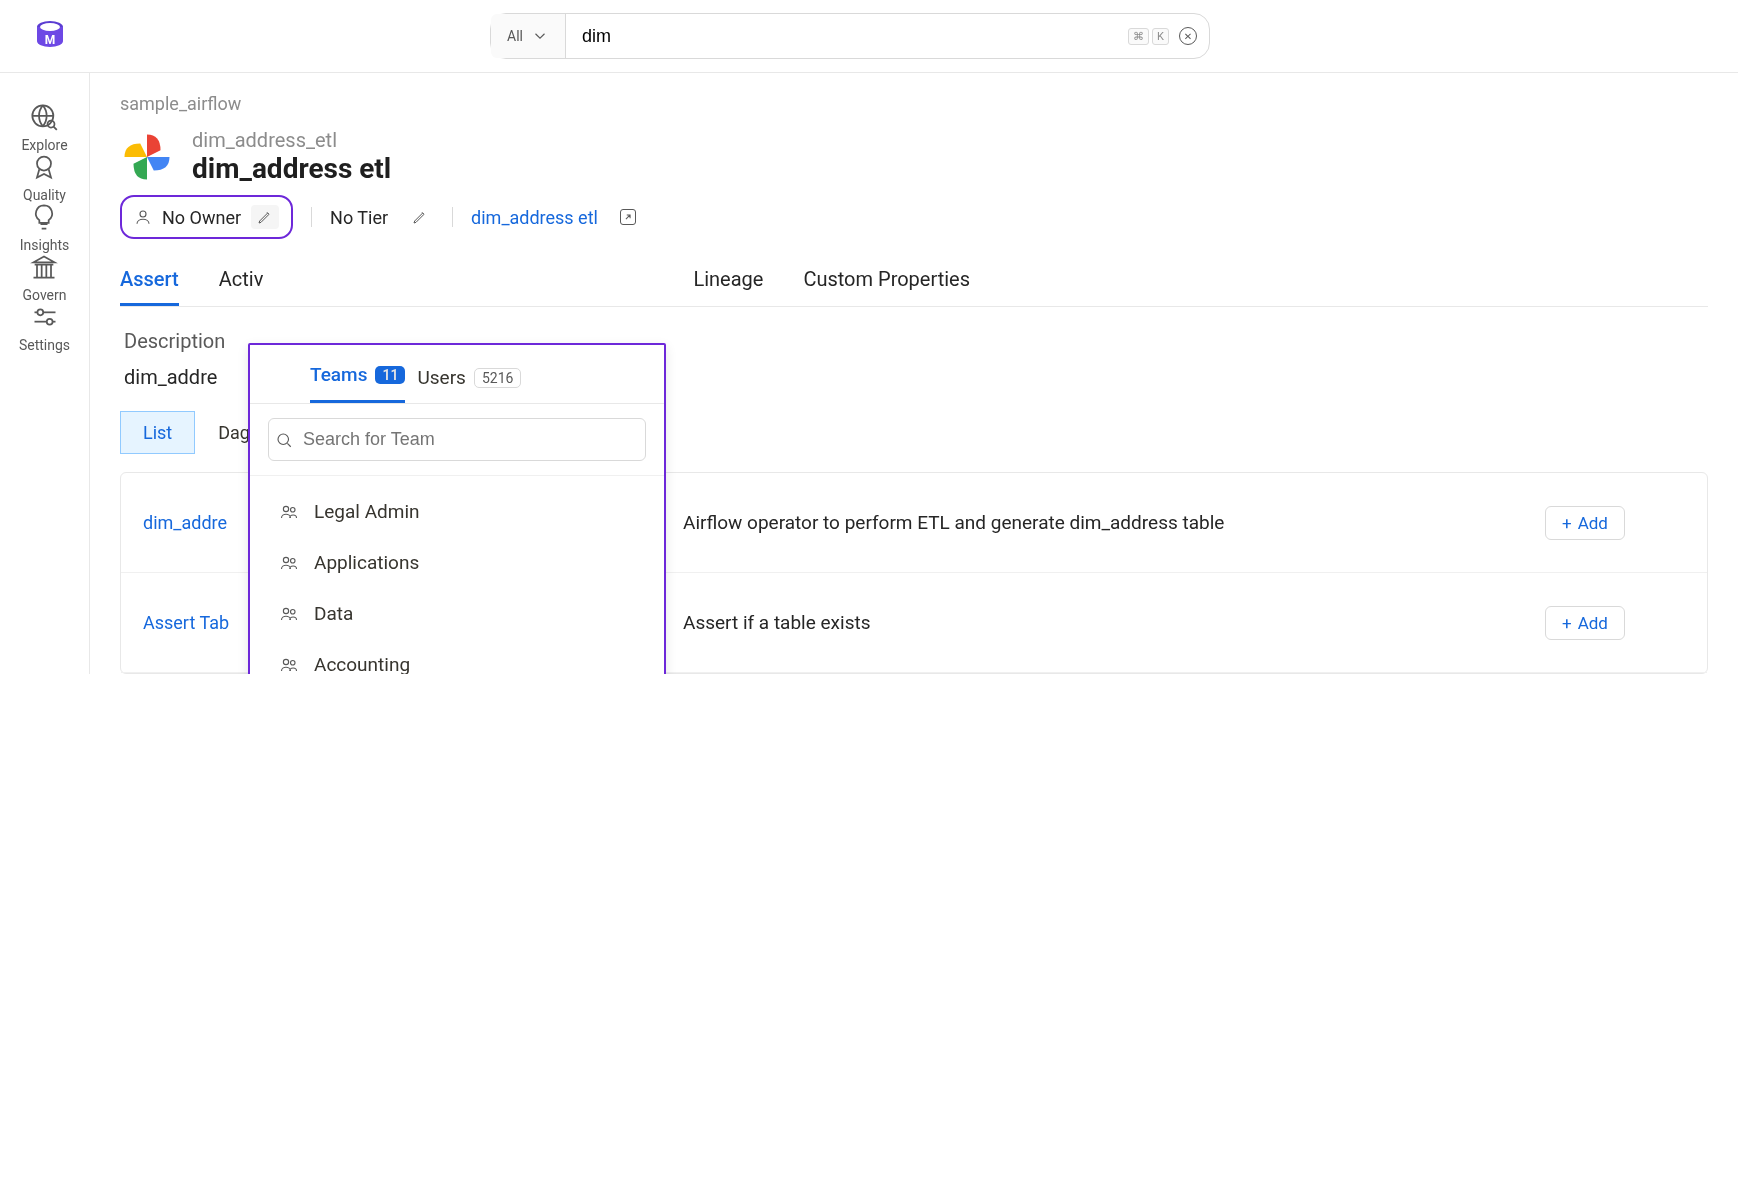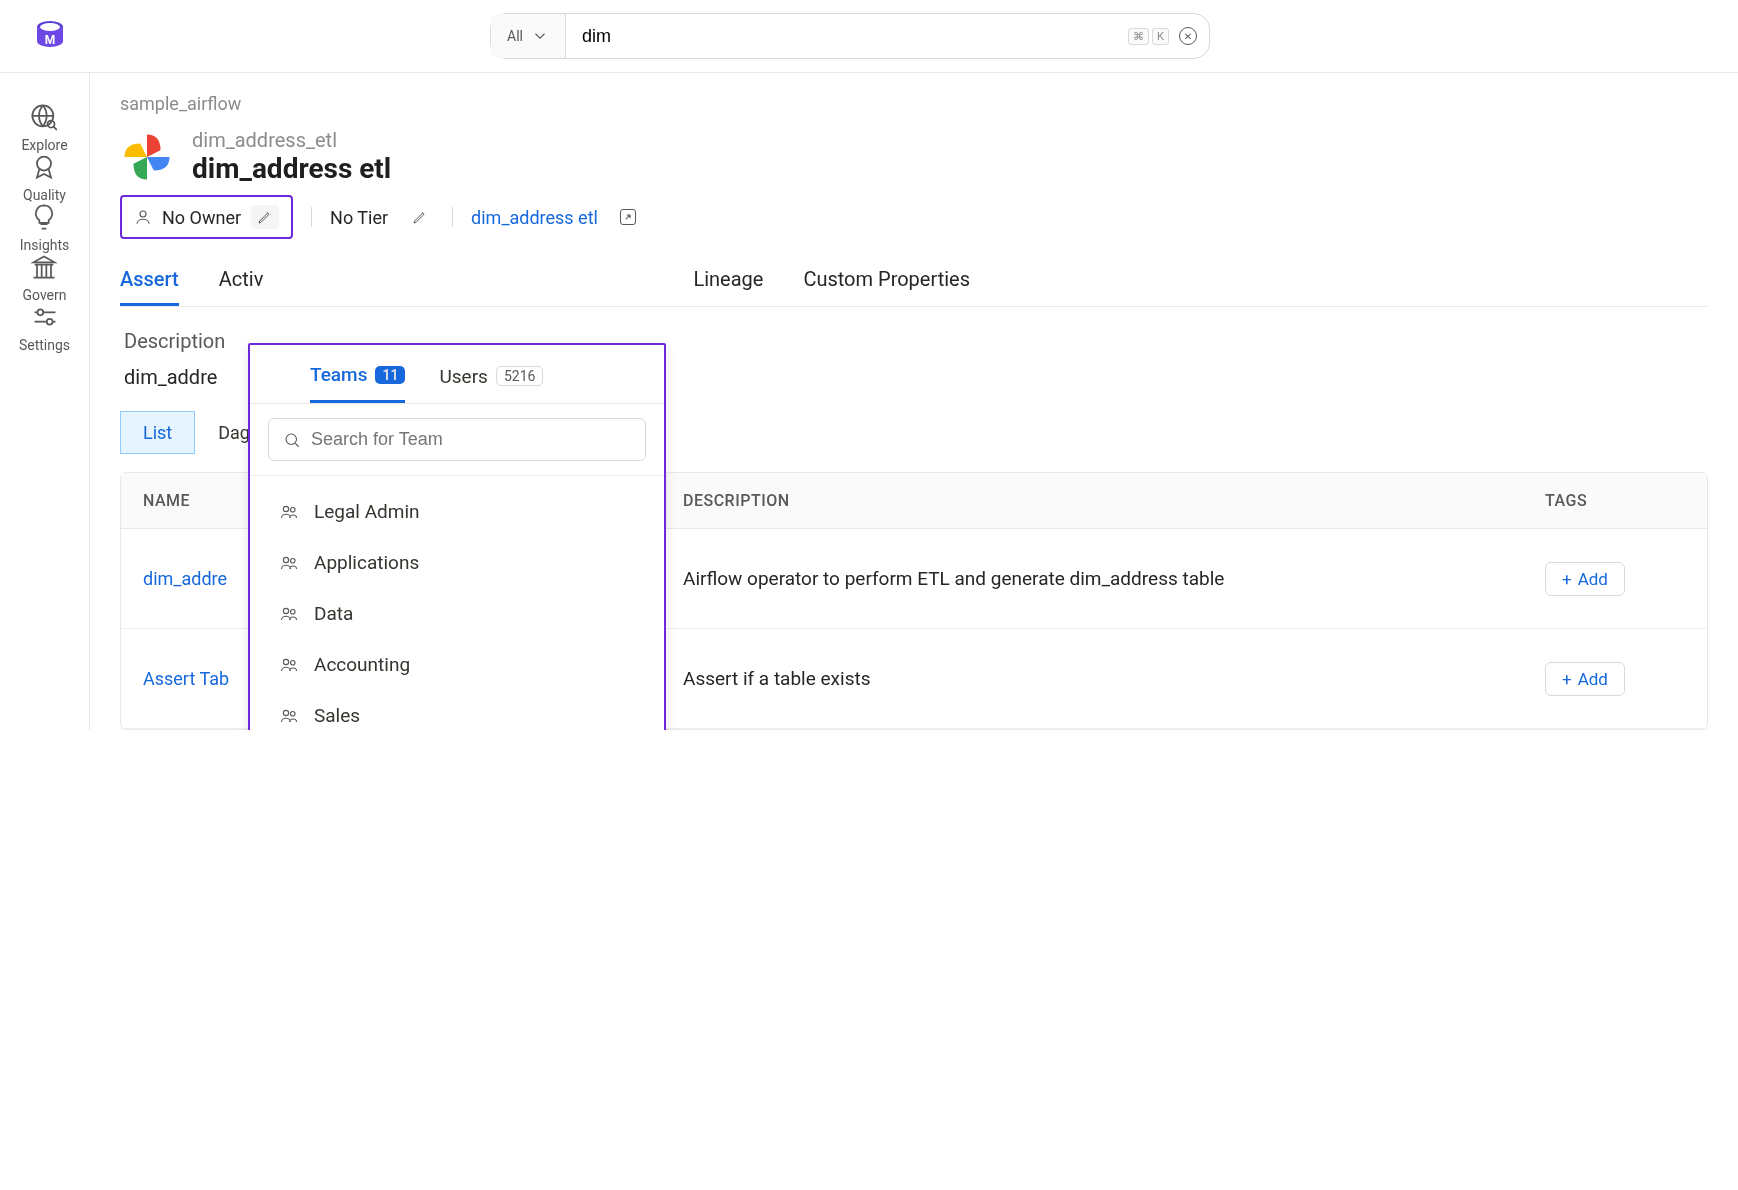"No Owner" .owner-box { border-radius: 4px -> 14px }
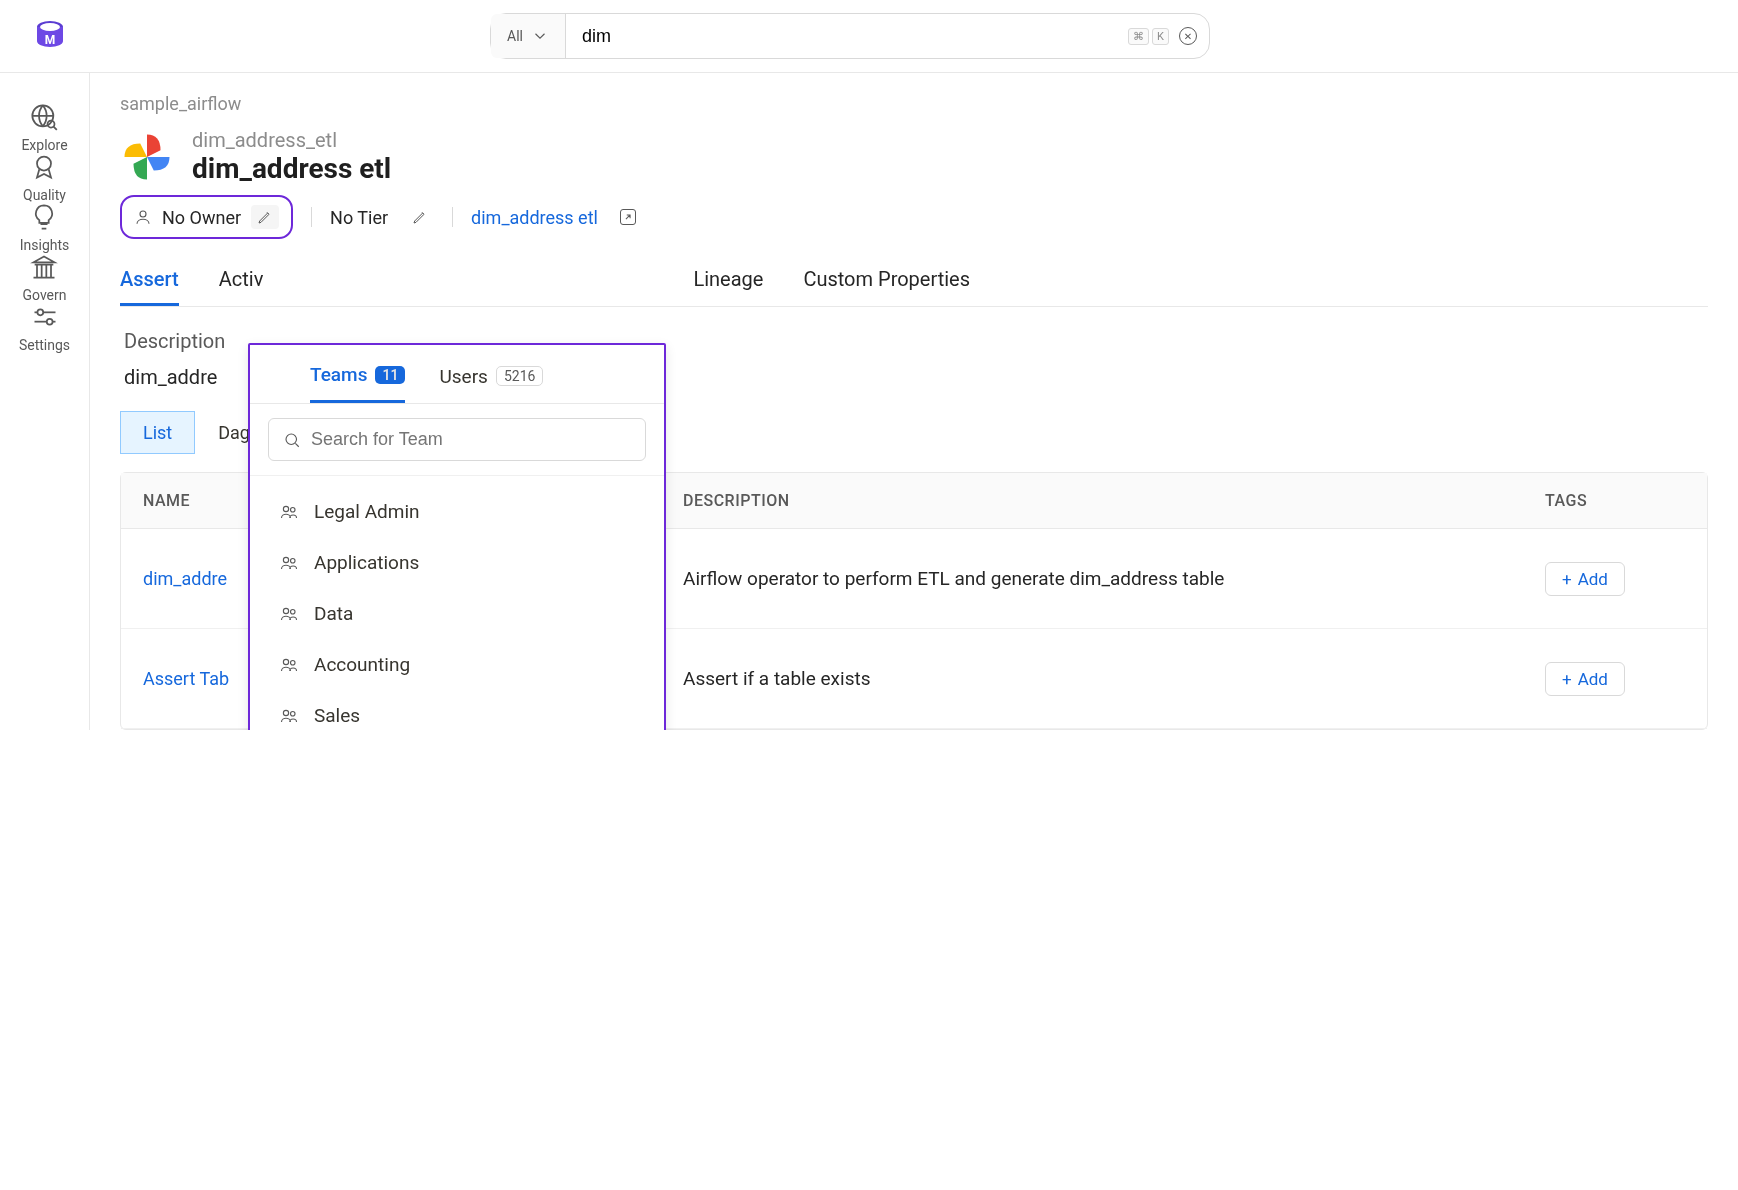"Teams" .popover-tabs { align-items: center -> flex-end; gap: 34px -> 12px }
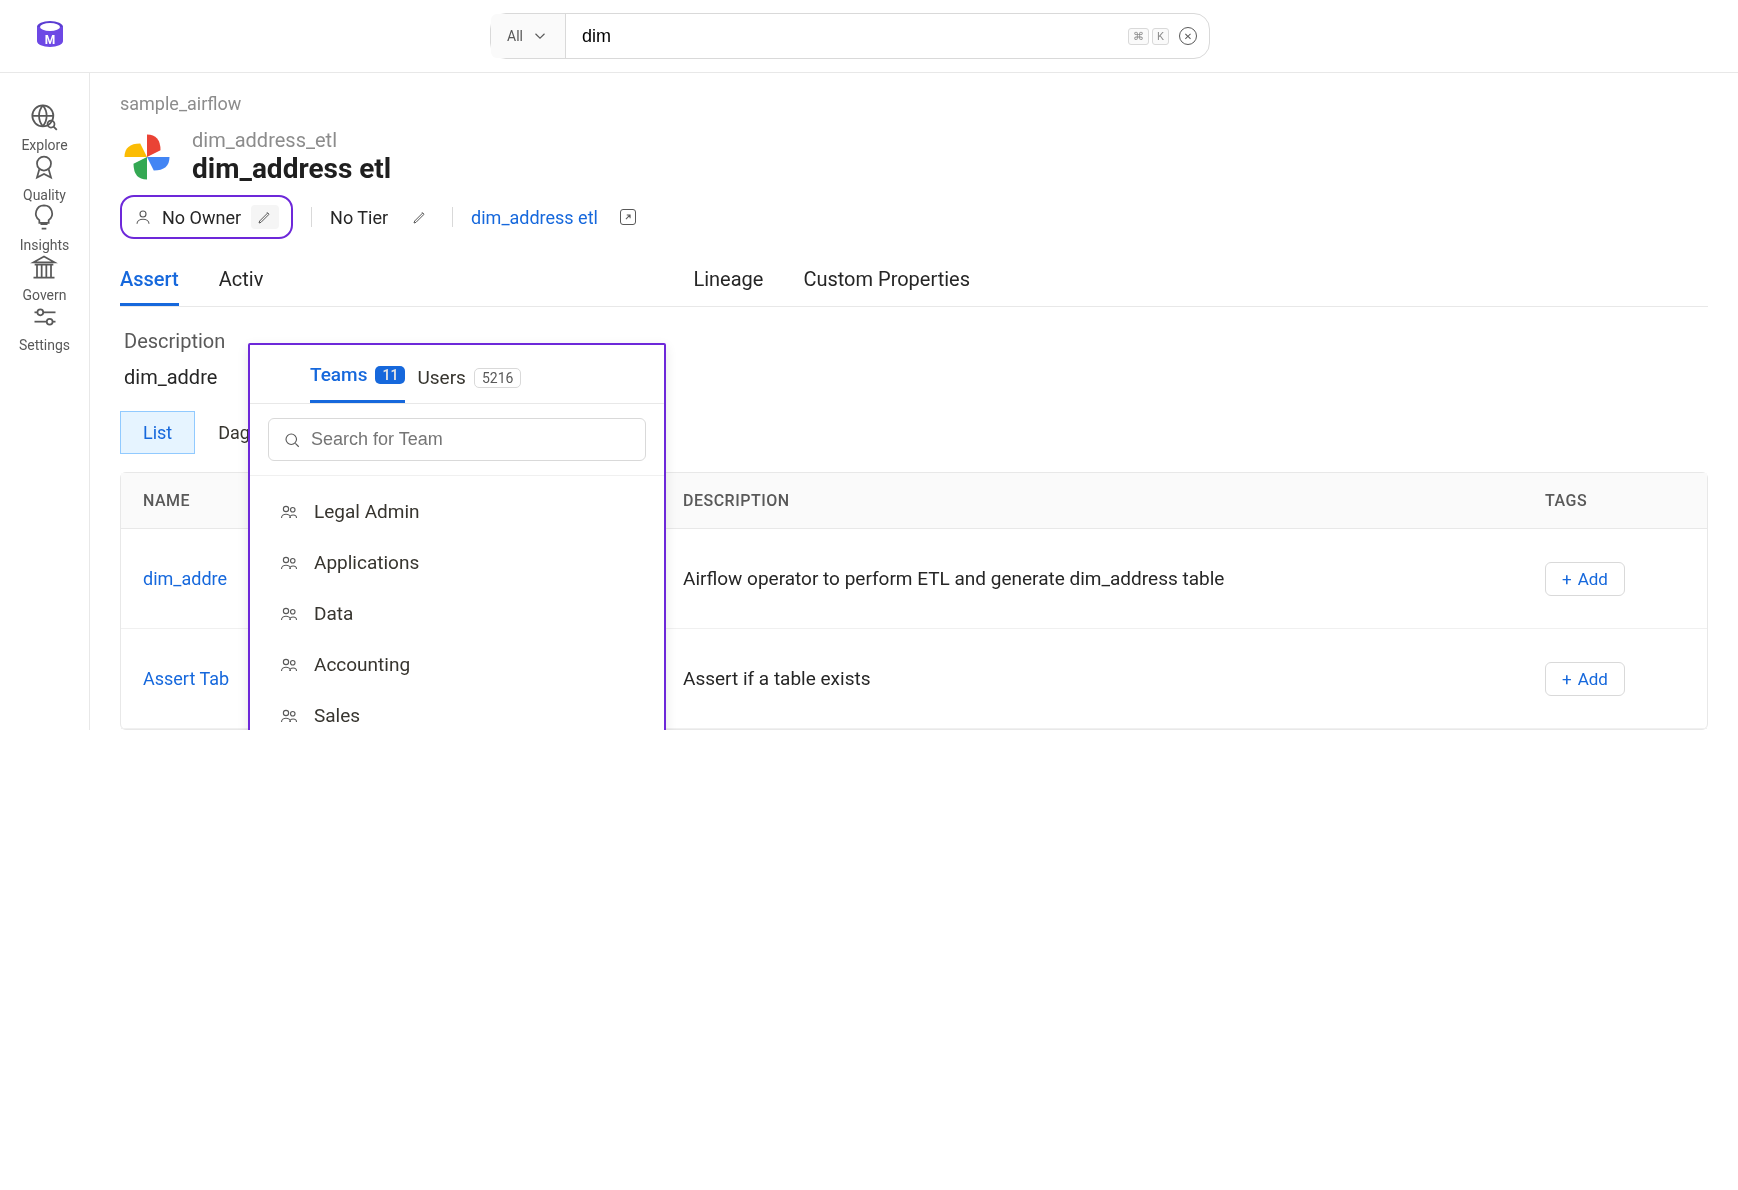"Search for Team" .popover-search { padding: 10px 14px -> 10px 6px }
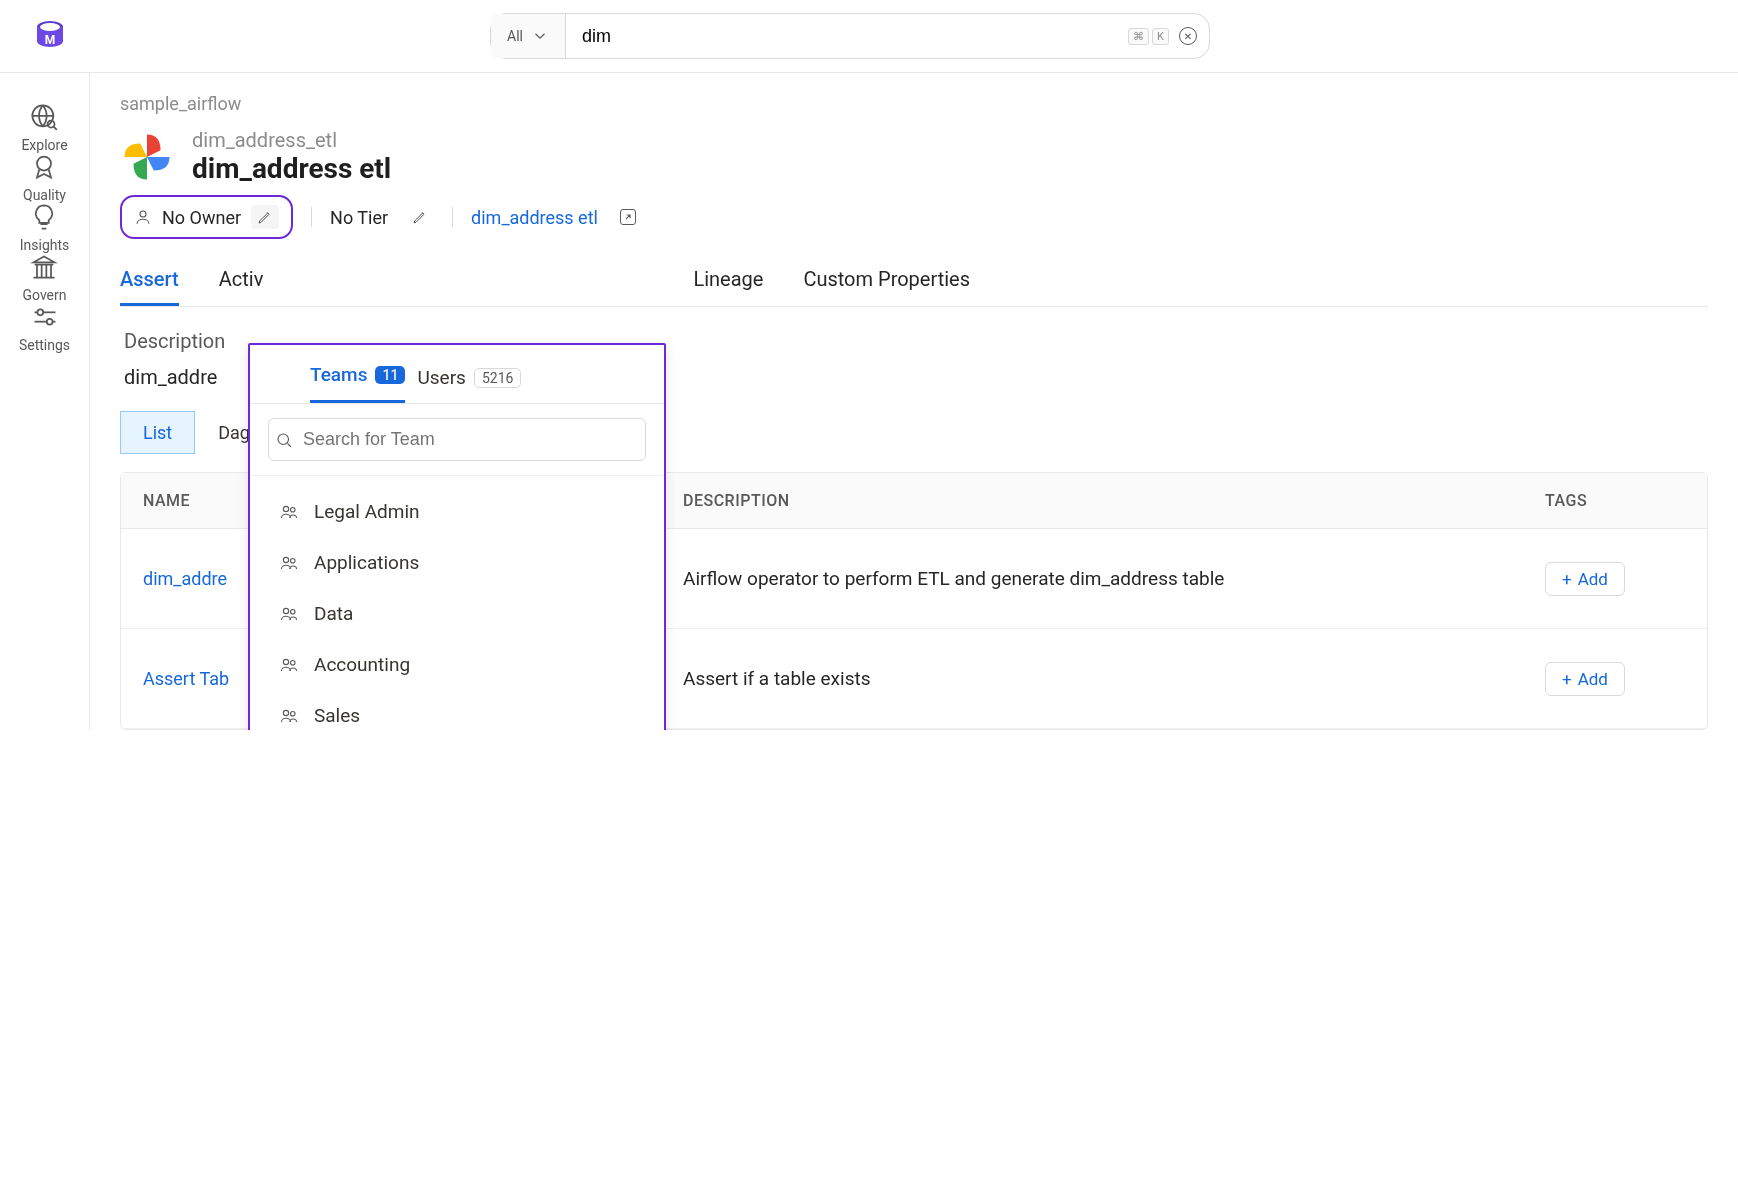"NAME" div.table-header { html: <div> <div>NAME</div> <div>DESCRIPTION</div> <div>TAGS</div> </div> -> none }
